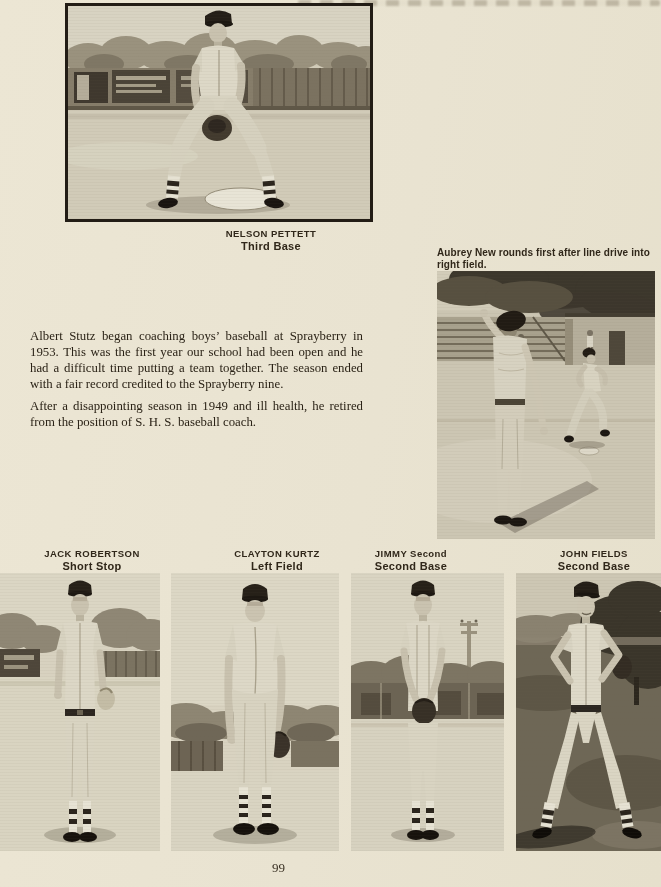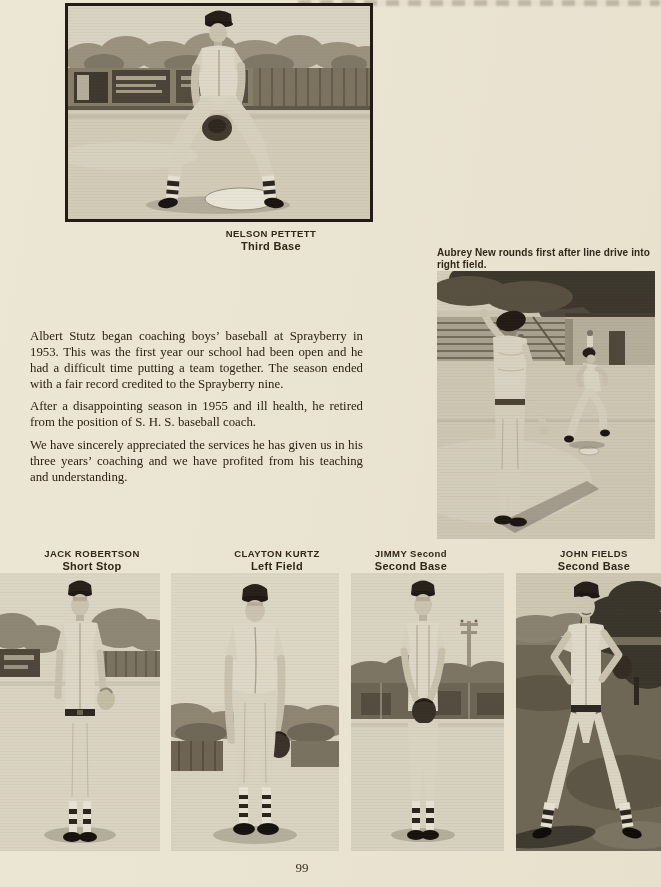"After a disappointing season in" p { text: 1955 -> 1949 }
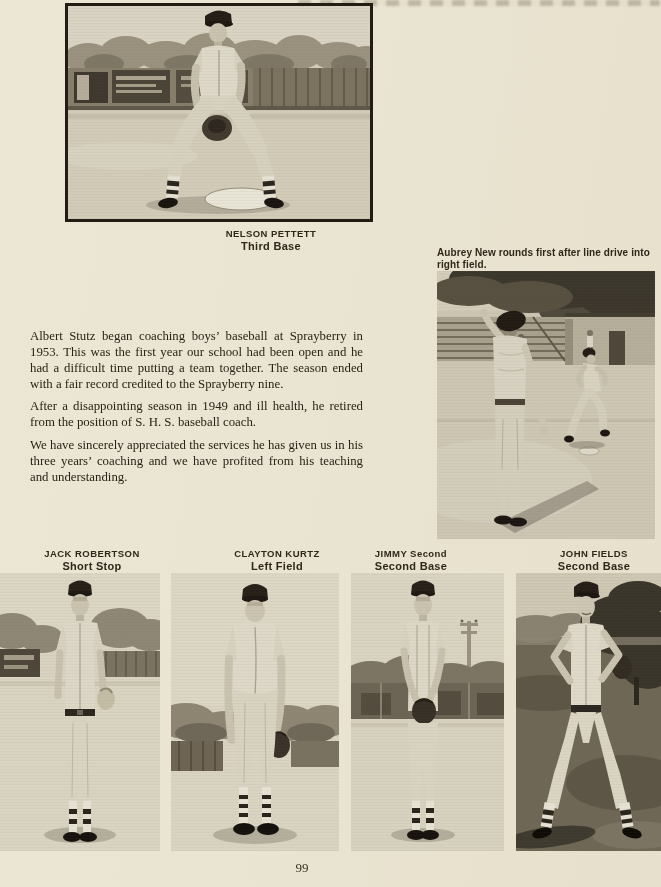"We have sincerely appreciated the" p { html: <p>We have sincerely appreciated the services he has given us in his three years’ coaching and we have profited from his teaching and understanding.</p> -> none }
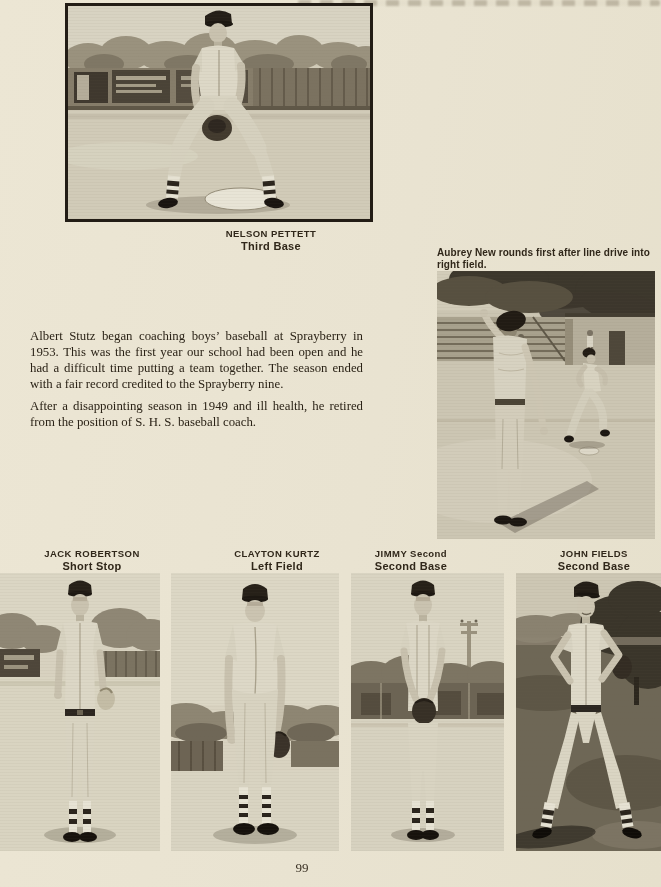"99" .pageno { text-align: center -> none }
